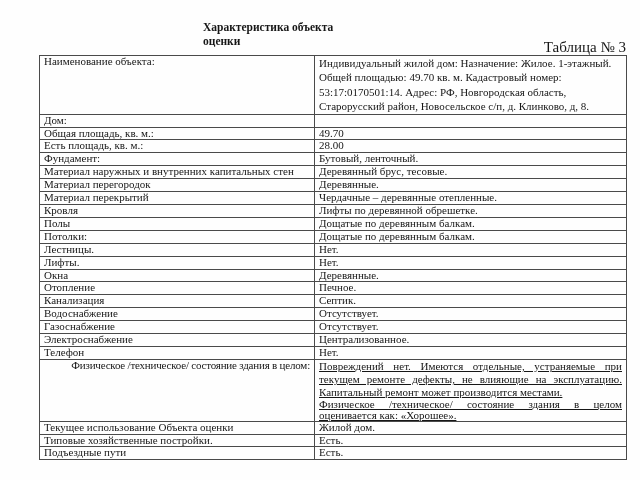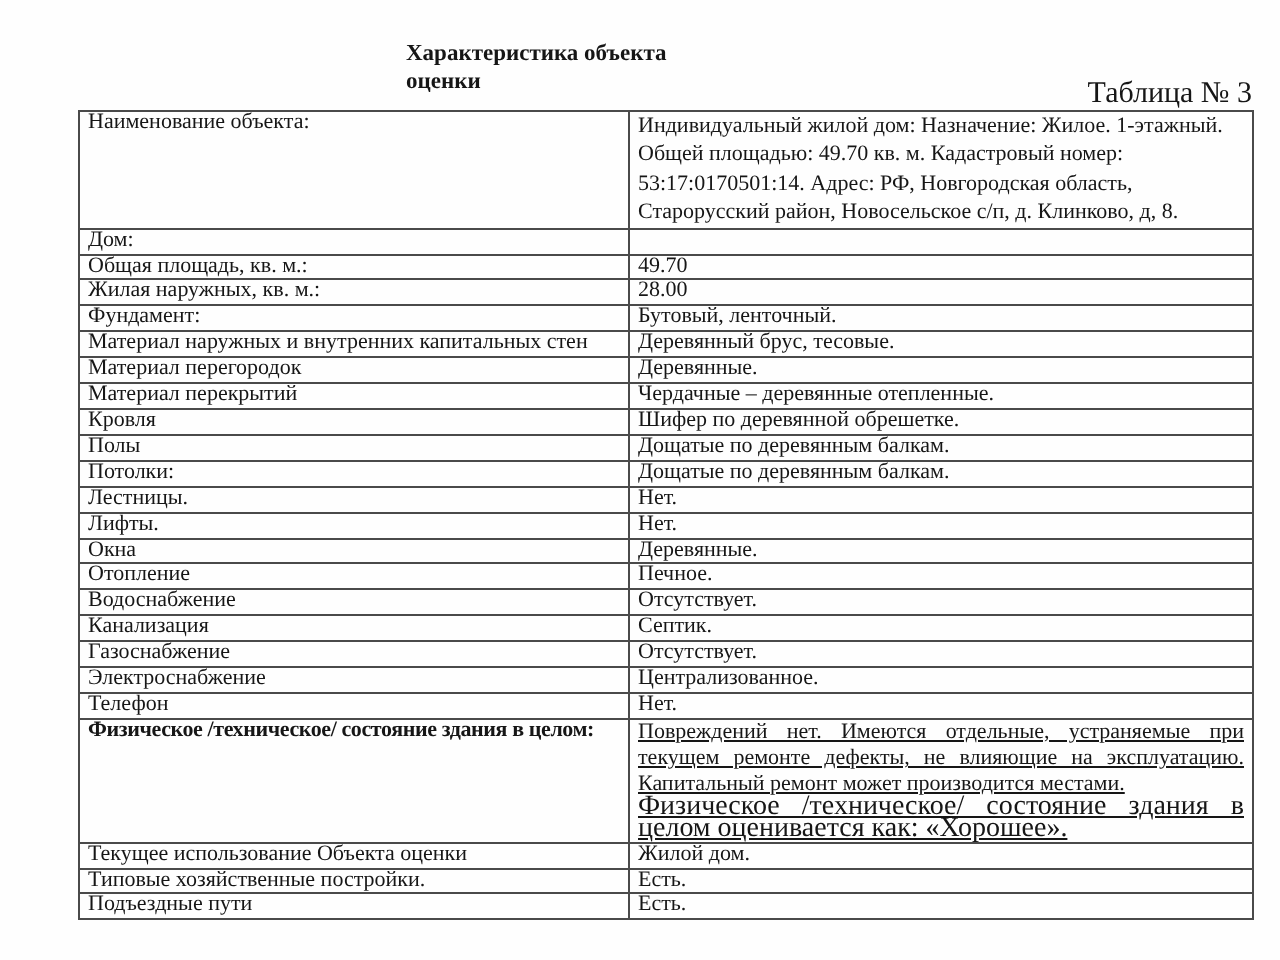"Жилая наружных, кв. м.:" td { text: Жилая наружных -> Есть площадь }
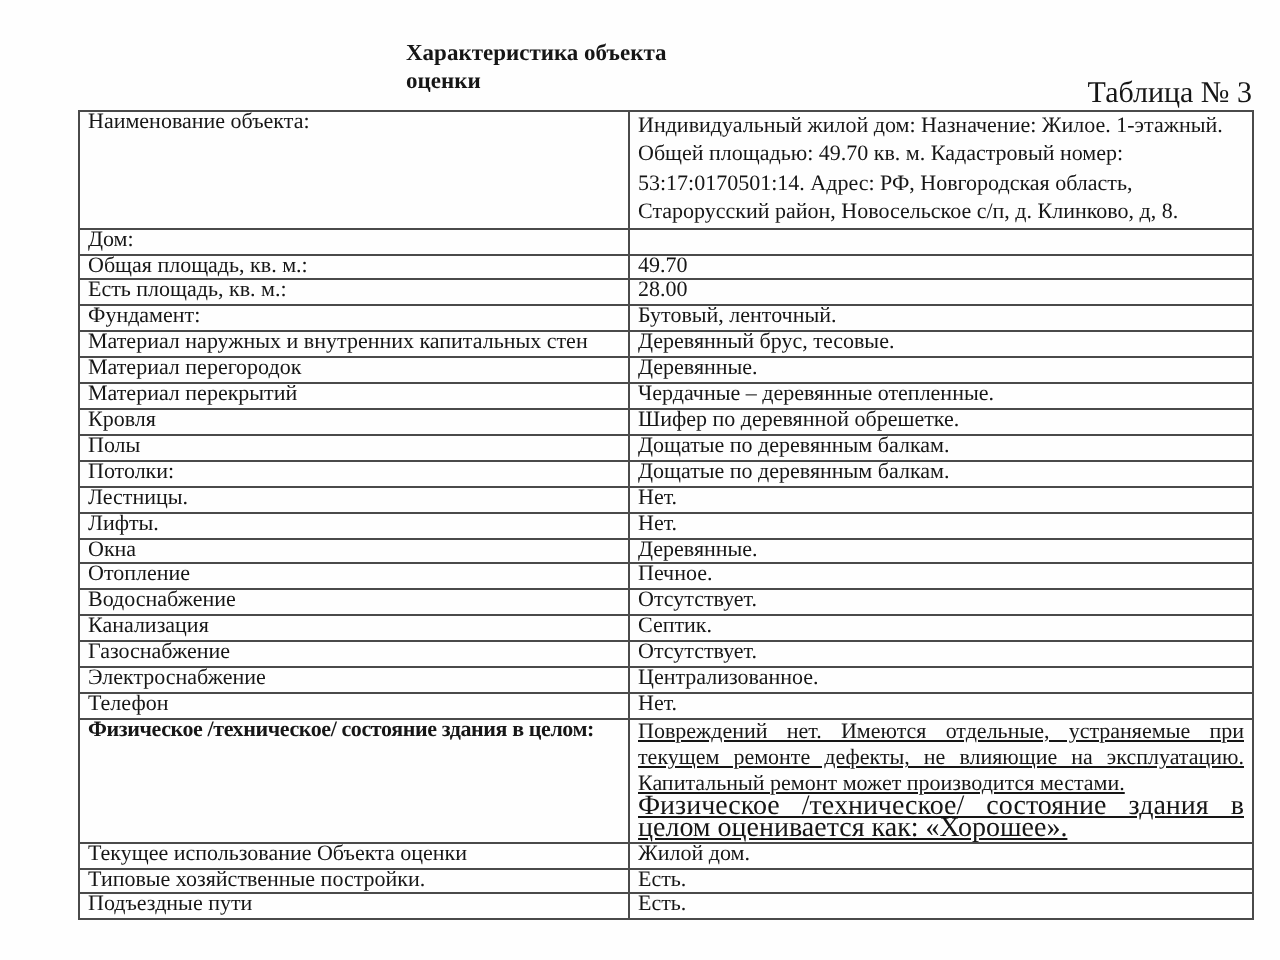"Шифер по деревянной обрешетке." td.value { text: Шифер -> Лифты }
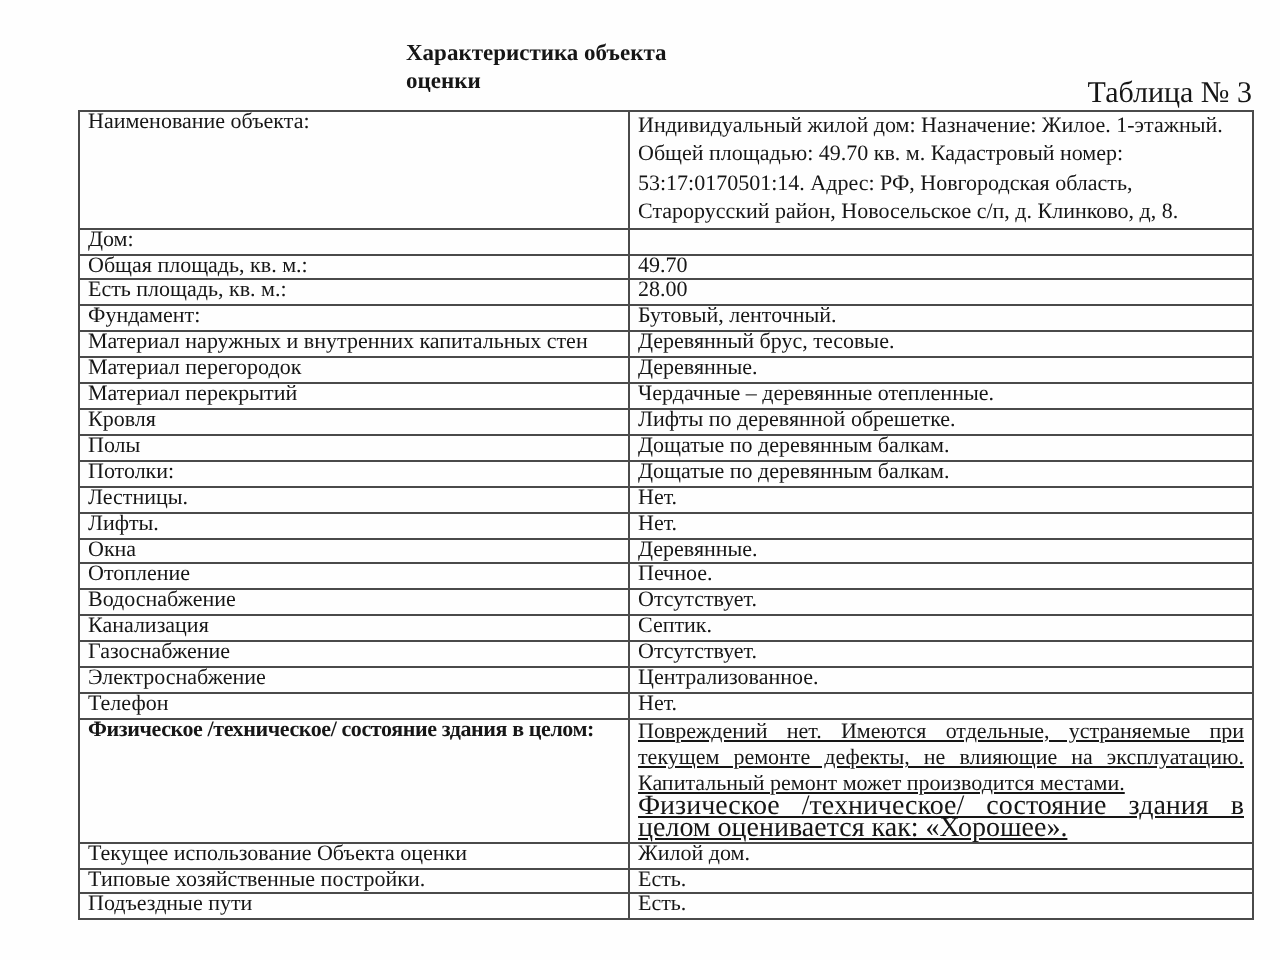"Водоснабжение" tr { order: before "Канализация" -> after "Канализация" }
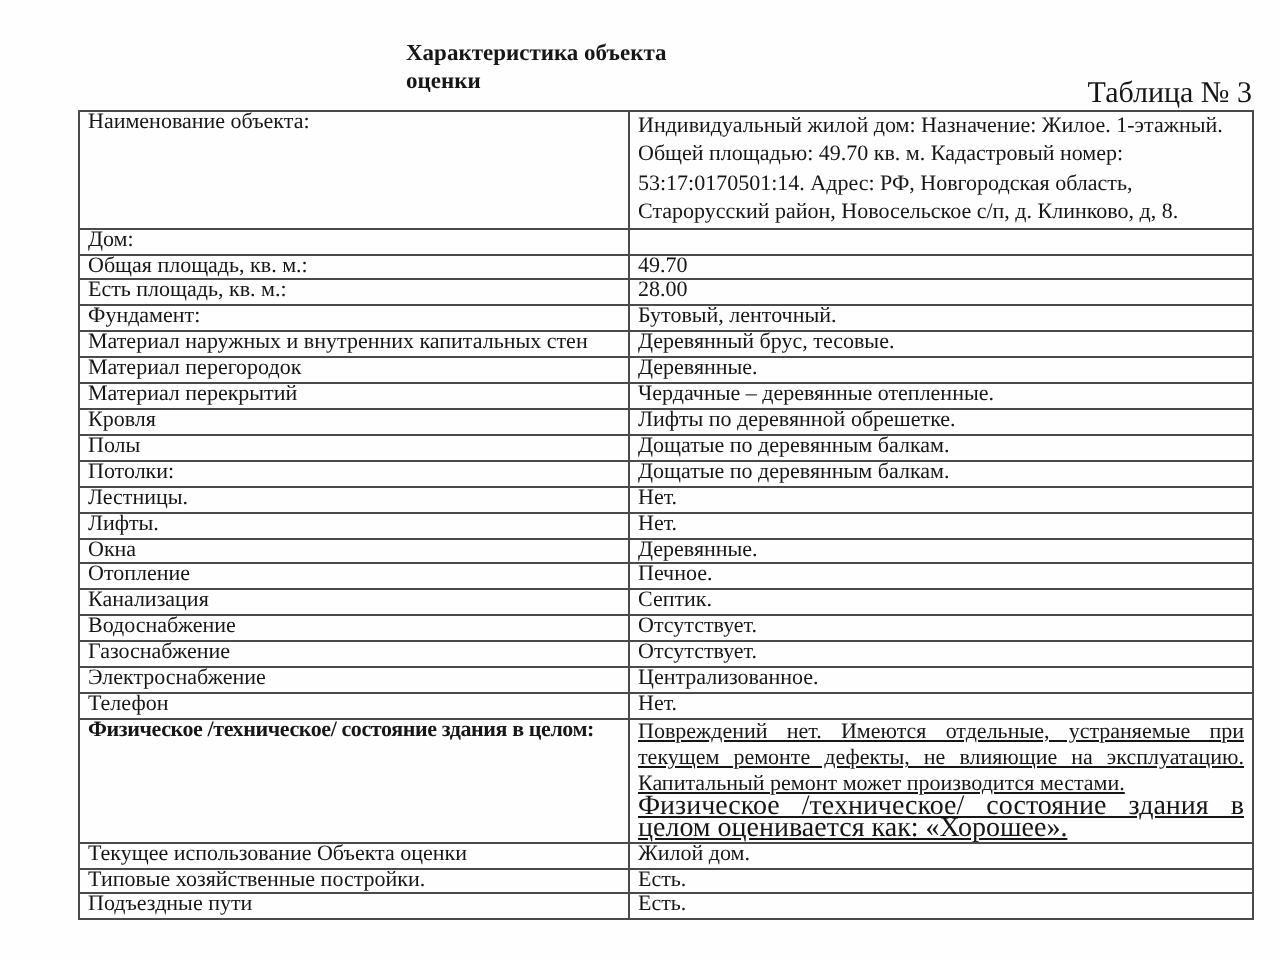"Физическое /техническое/ состояние здания в целом:" td.label-bold { font-weight: bold -> normal; text-align: none -> right }
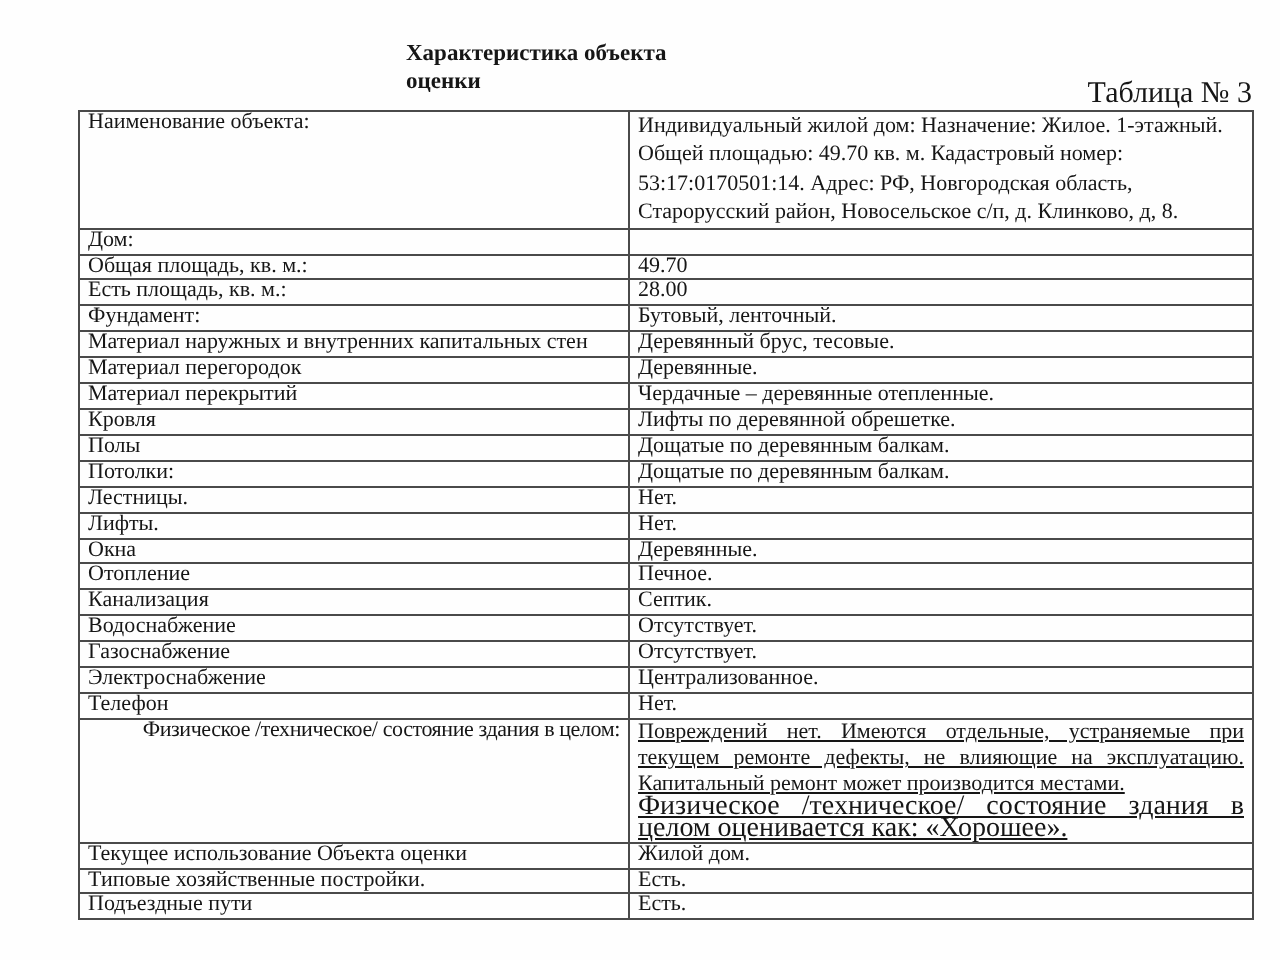"Физическое /техническое/ состояние здания в целом" .assess-note { font-size: 14px -> 11px }
